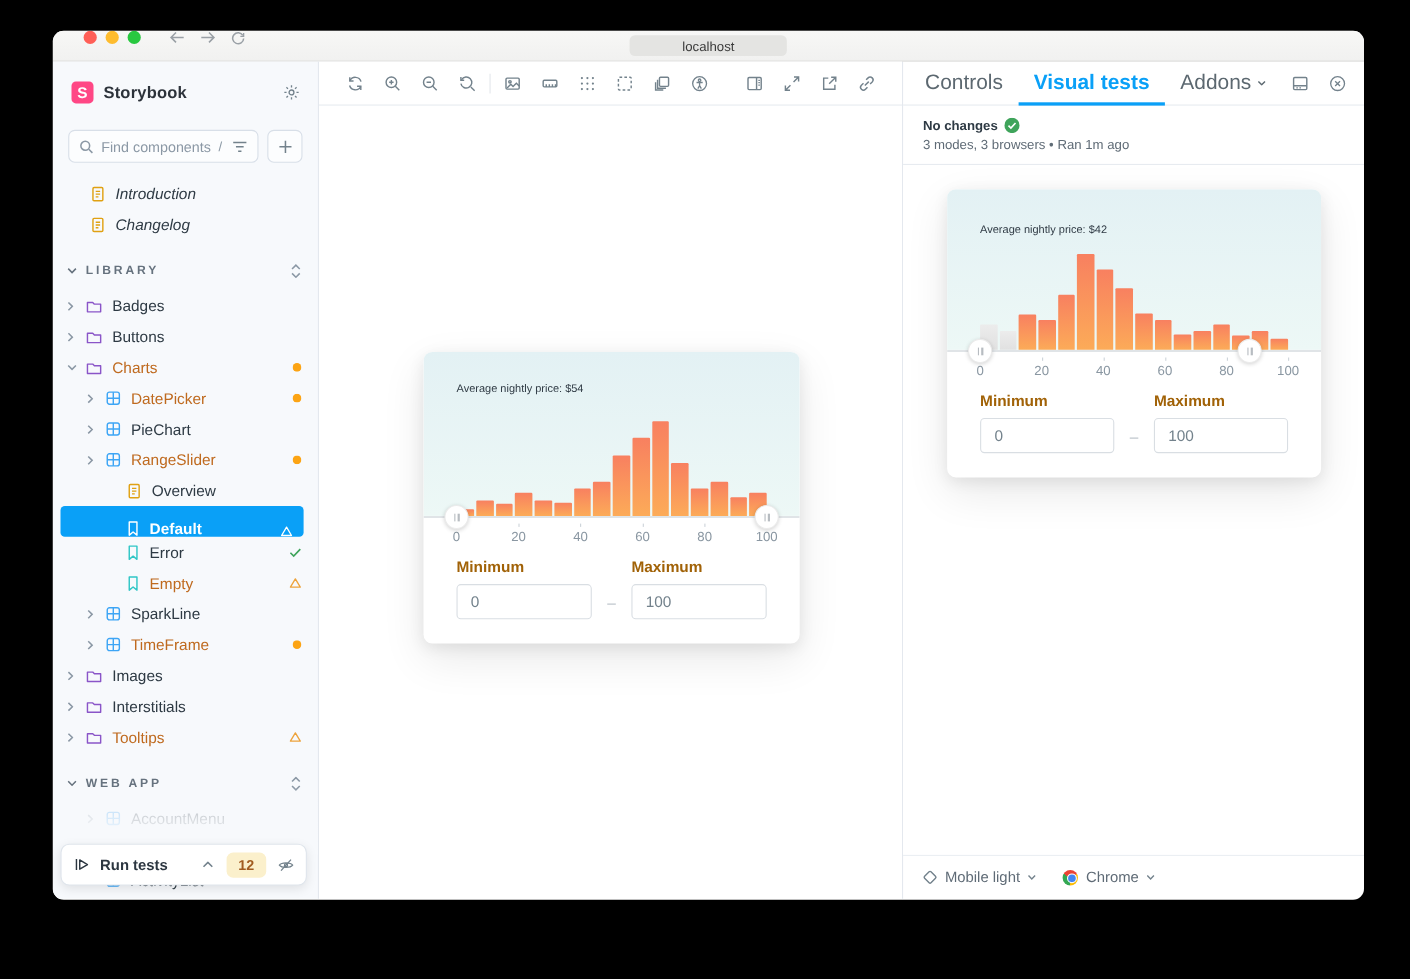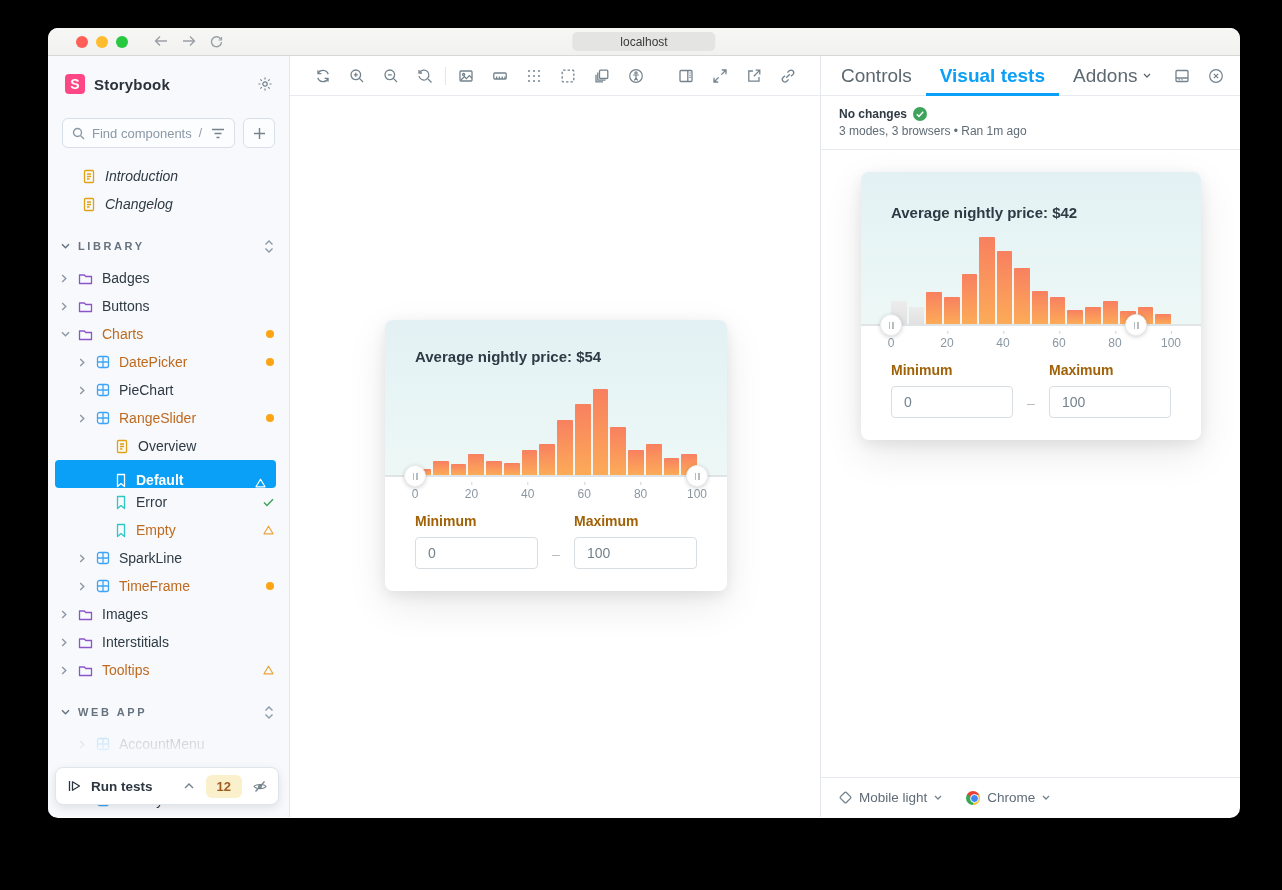"localhost" .titlebar { align-items: center -> none }
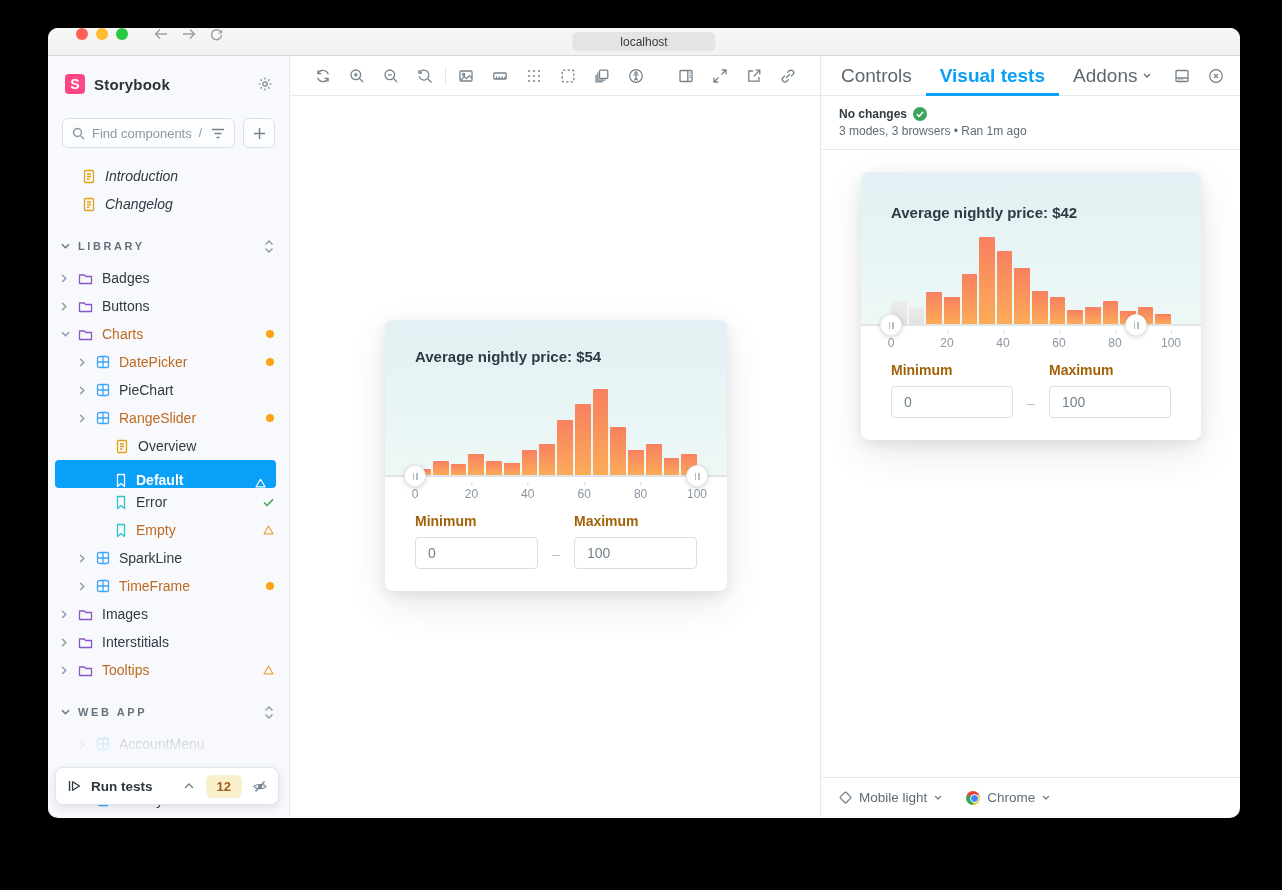"Average nightly price: $42" .chart-title { font-size: 15px -> 10px; font-weight: bold -> normal }
